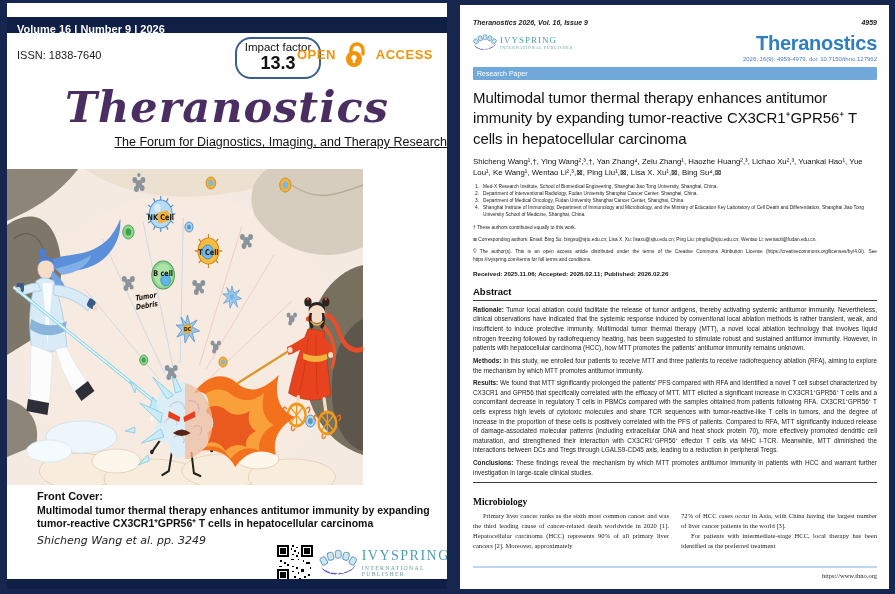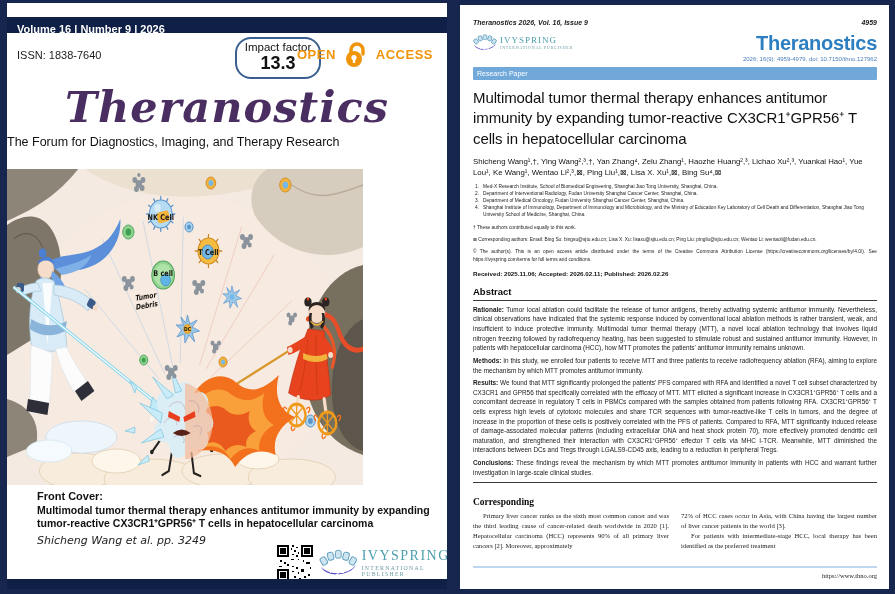"The Forum for Diagnostics, Imaging," .tagline { text-align: left -> right; text-decoration: none -> underline }
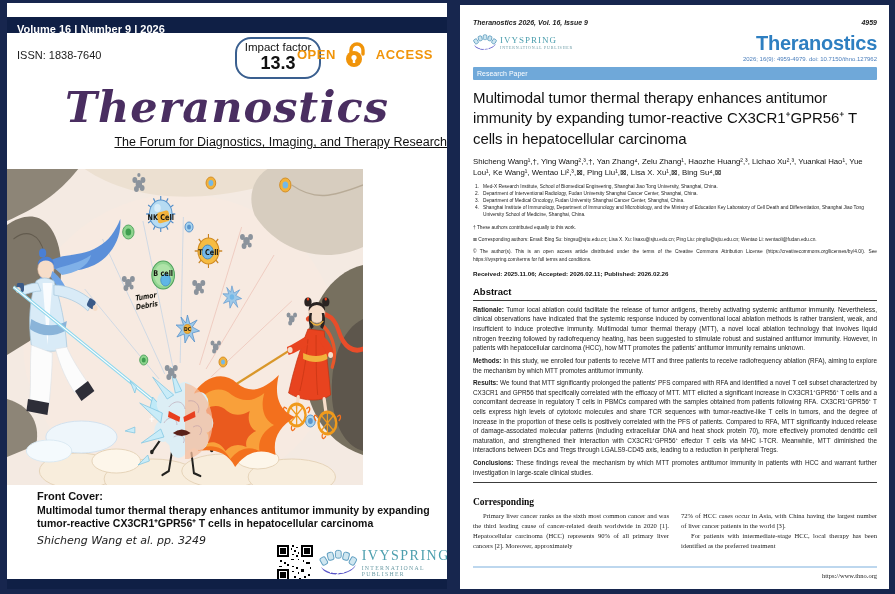"Corresponding" div.intro-head { text: Corresponding -> Microbiology }
